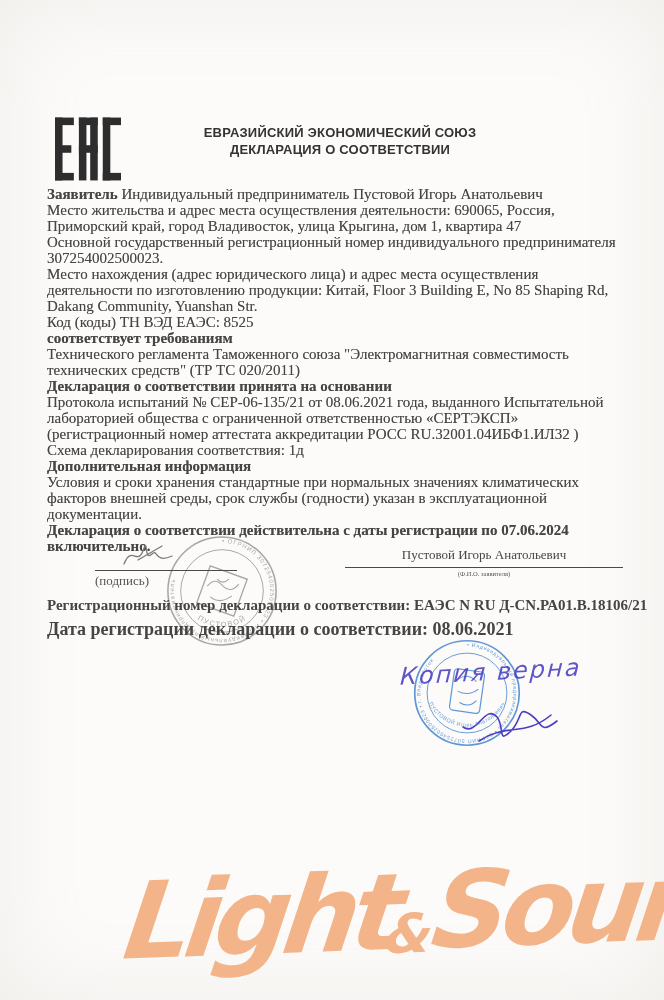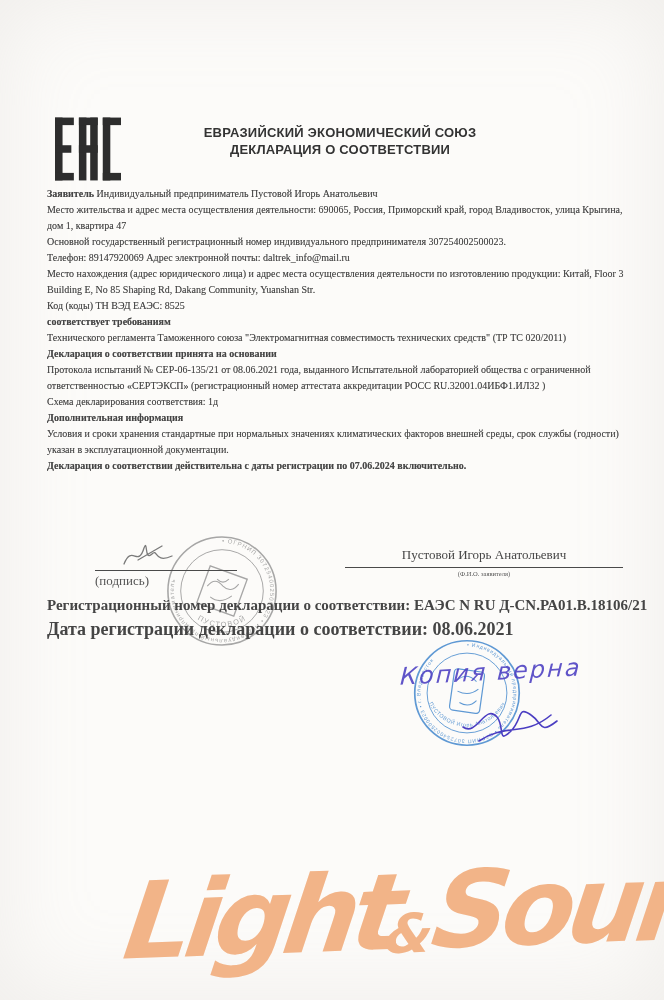"Заявитель Индивидуальный предприниматель" .doc-body { font-size: 10px -> 15px }
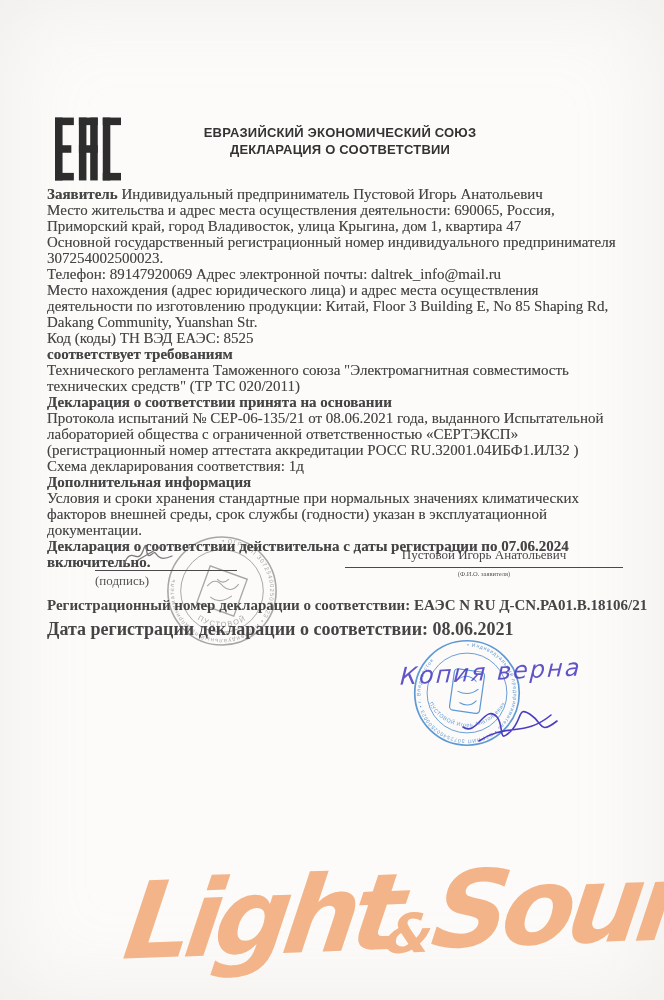"Телефон: 89147920069 Адрес электронной" p { html: <p><span></span><span>Телефон: 89147920069 Адрес электронной почты: daltrek_info@mail.ru</span></p> -> none }
